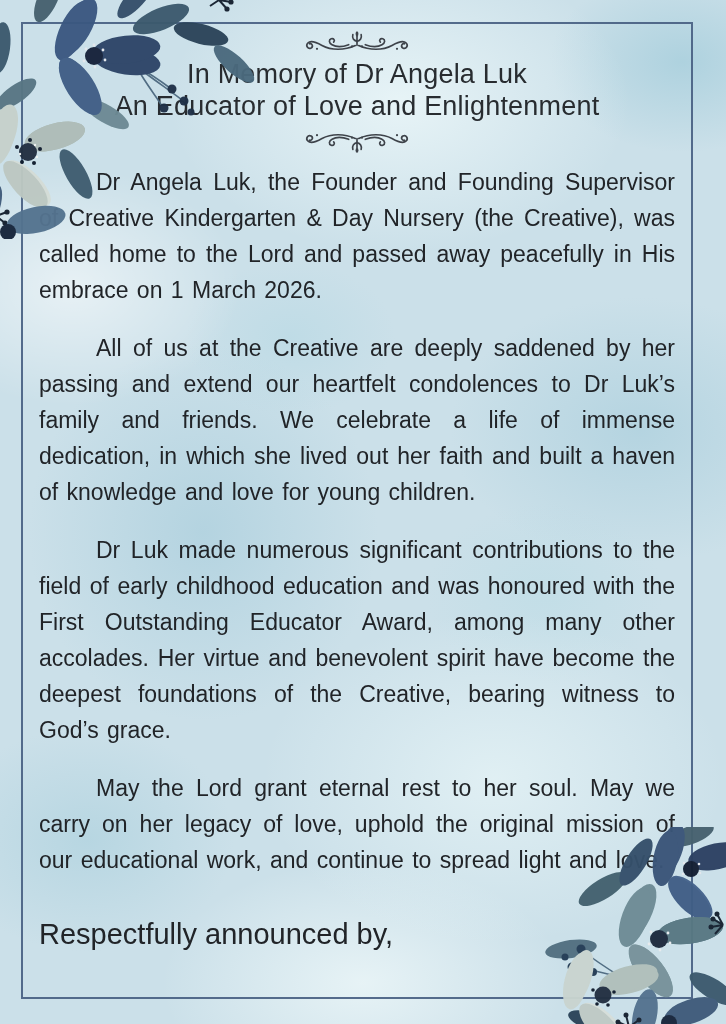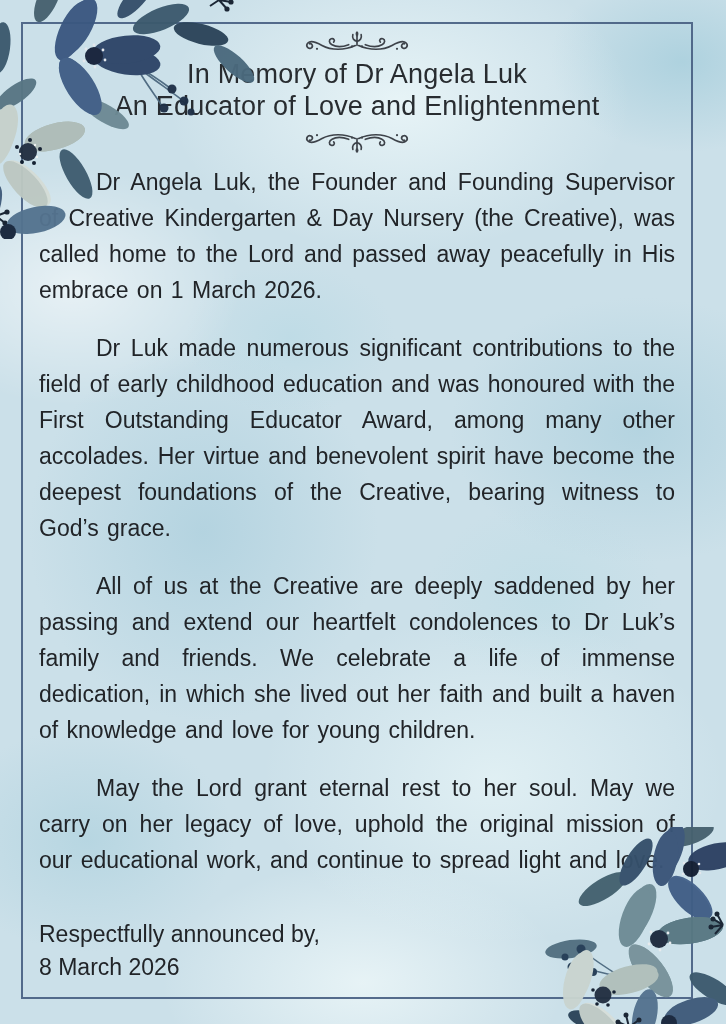"Dr Luk made numerous significant" p { order: before "All of us at the" -> after "All of us at the" }
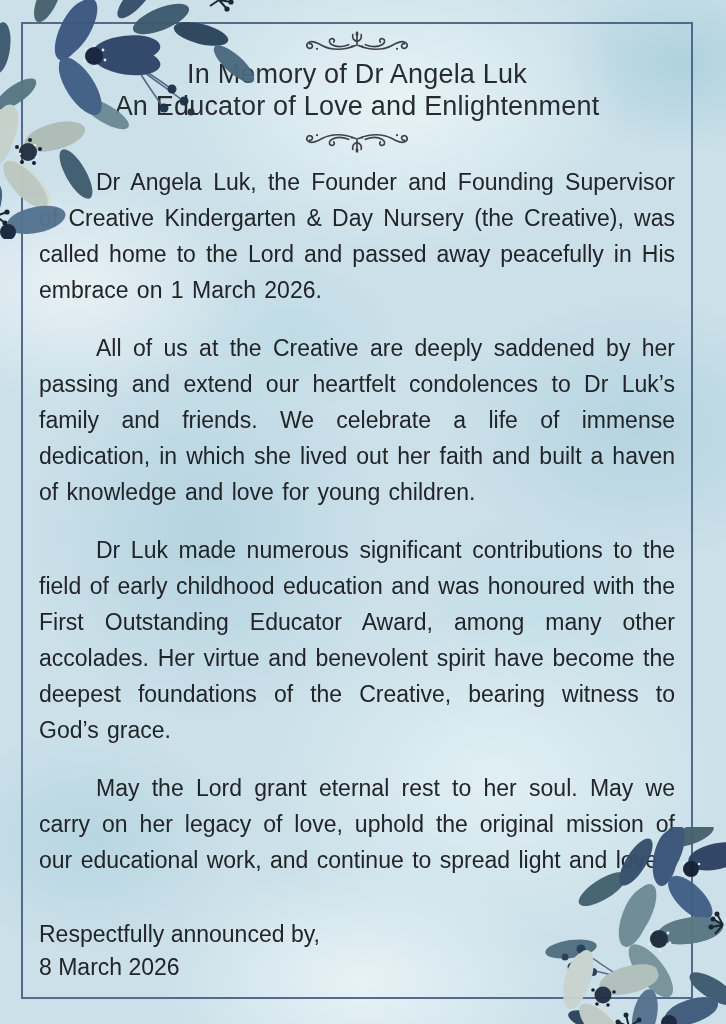"Respectfully announced by," .signoff { font-size: 23px -> 29px }
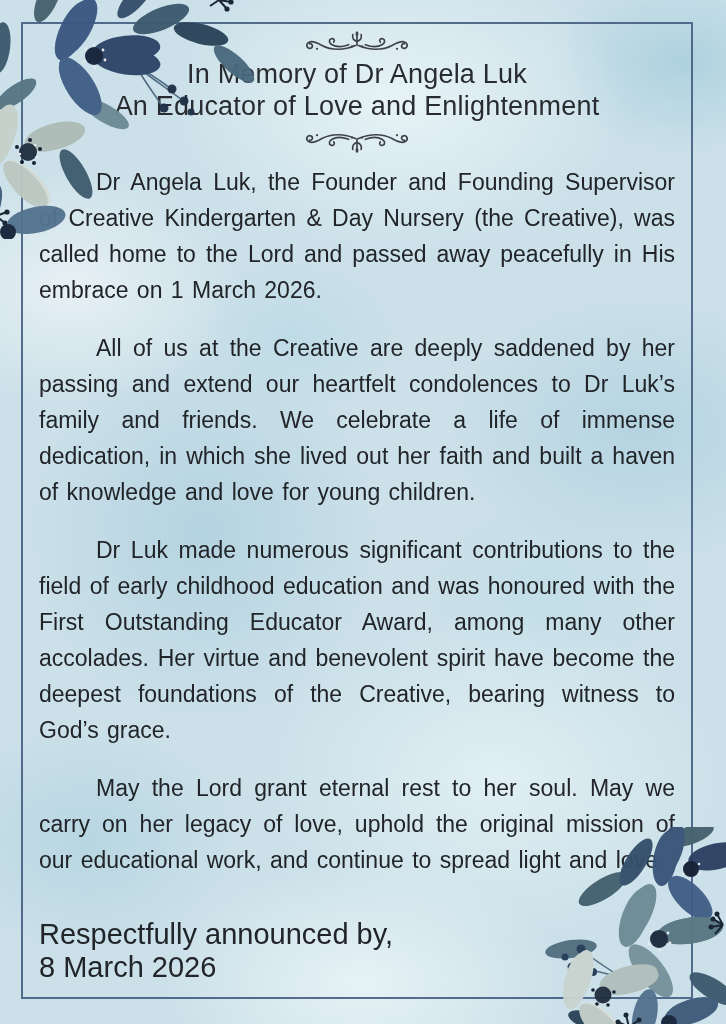"8 March 2026" div { html: <div>8 March 2026</div> -> none }
